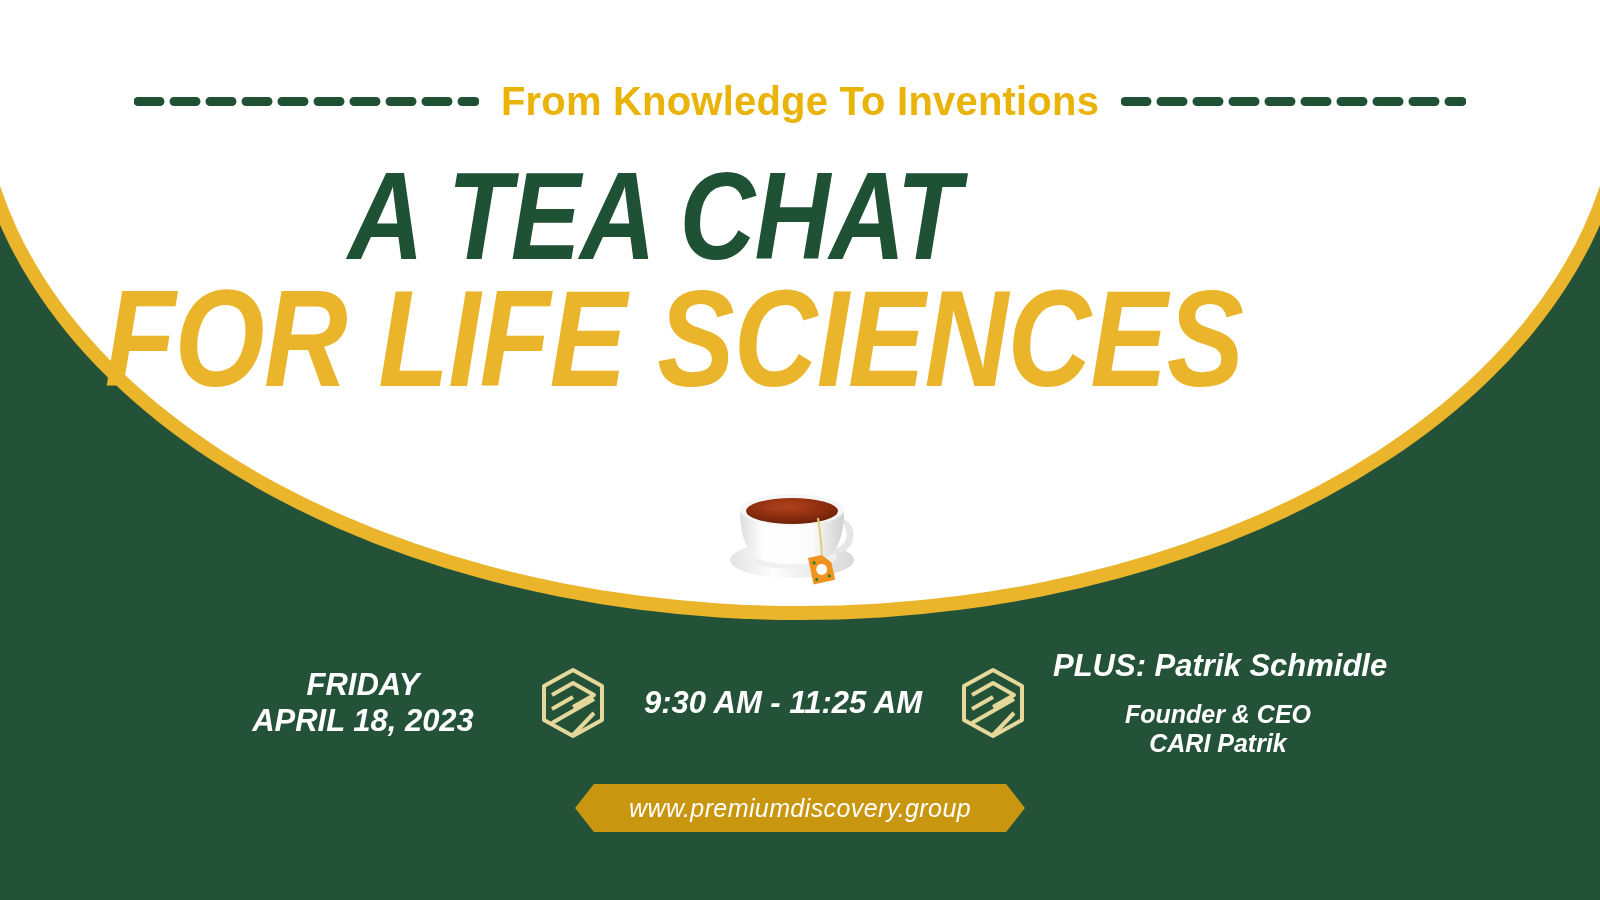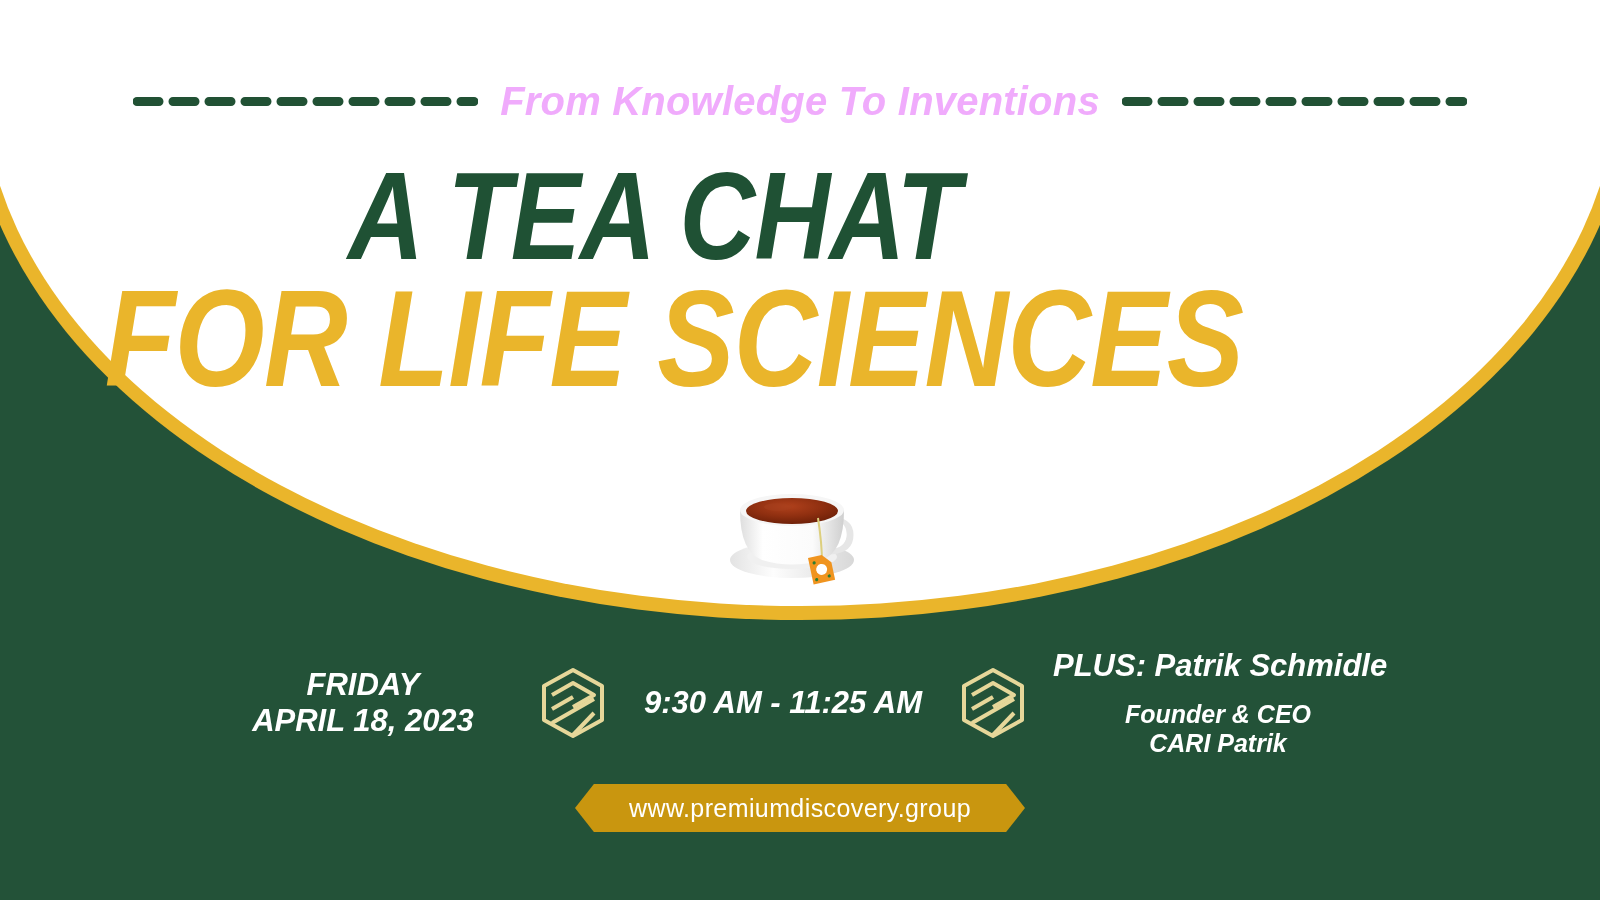"From Knowledge To Inventions" .tagline-text { color: #f0abfc -> #eab308; font-style: italic -> none }
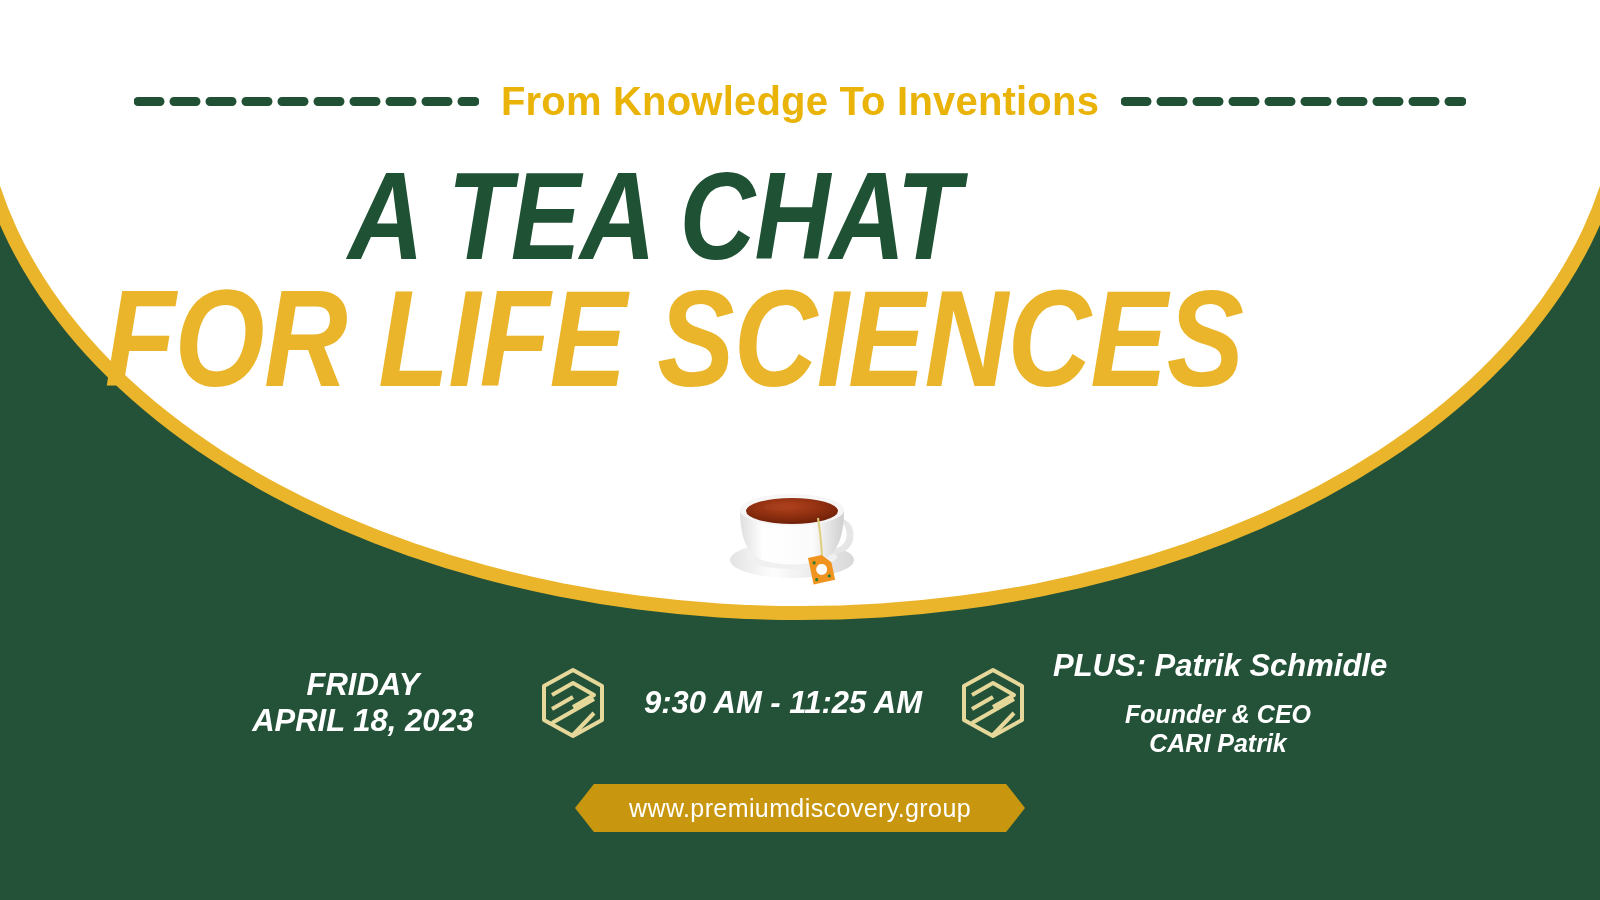"www.premiumdiscovery.group" .url-text { font-style: none -> italic }
